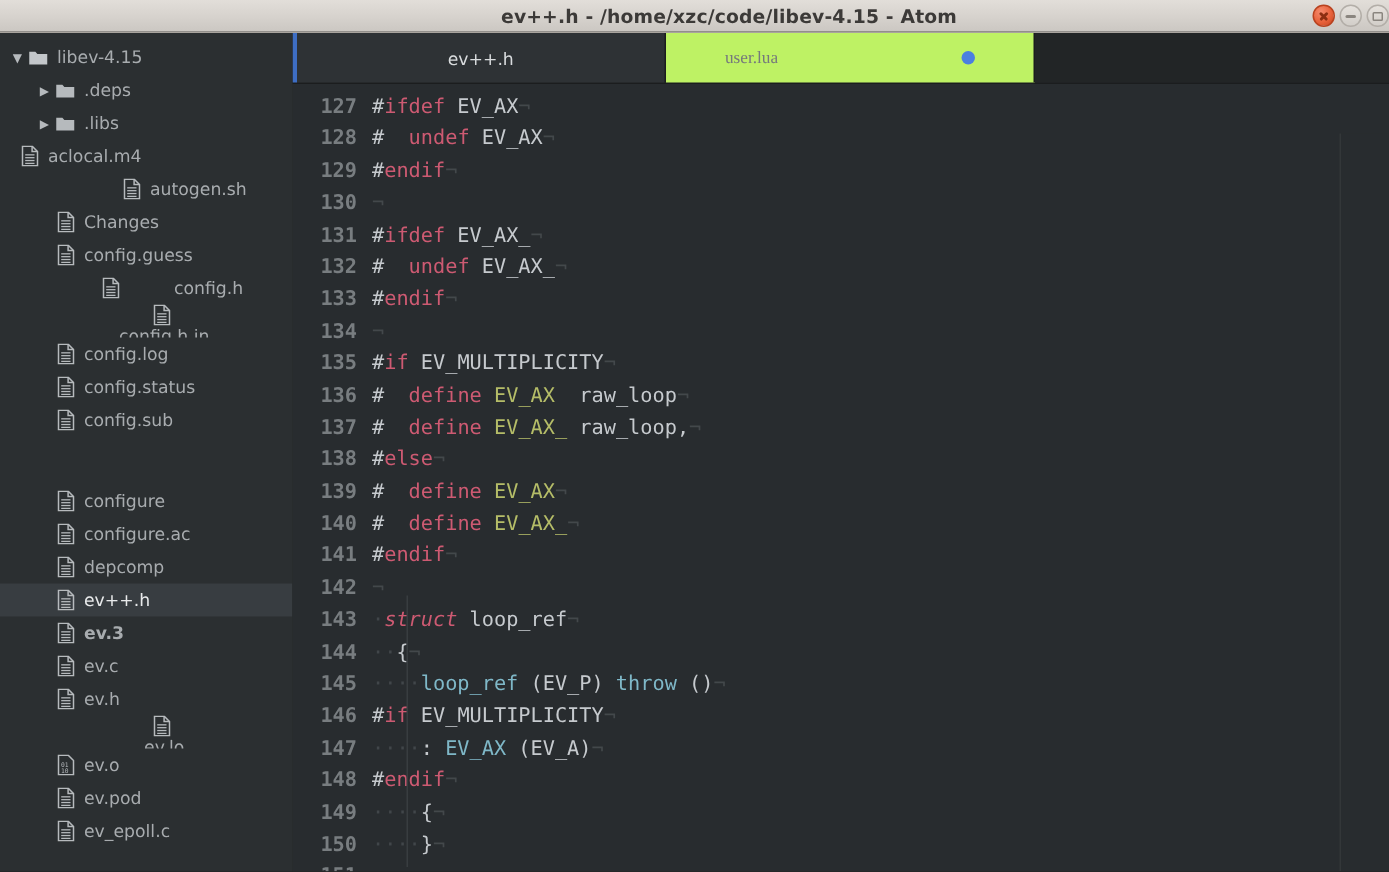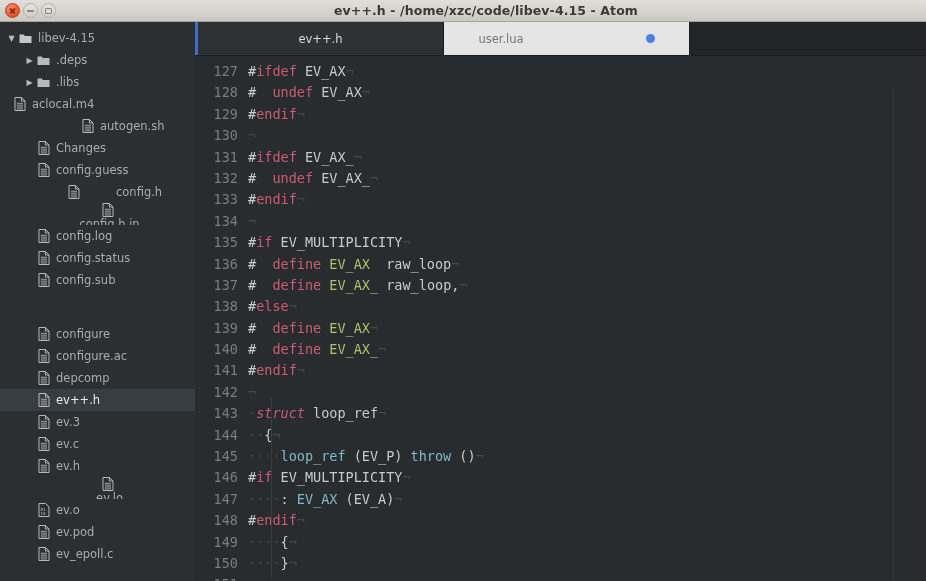"ev++.h - /home/xzc/code/libev-4.15 -" .title-bar { justify-content: none -> flex-end }
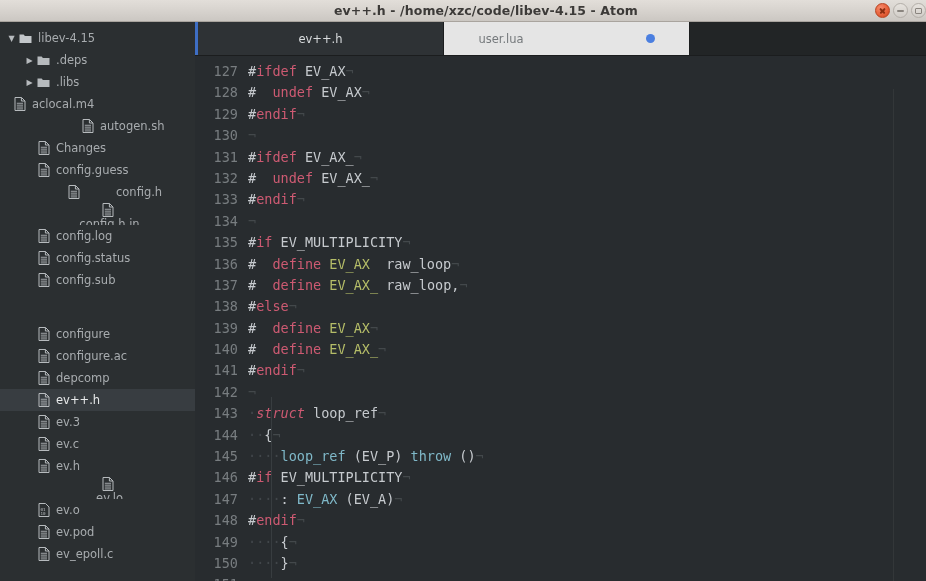"user.lua" .tab.inactive { background: #e5e5e5 -> #bef264; font-family: none -> Liberation Serif, serif }
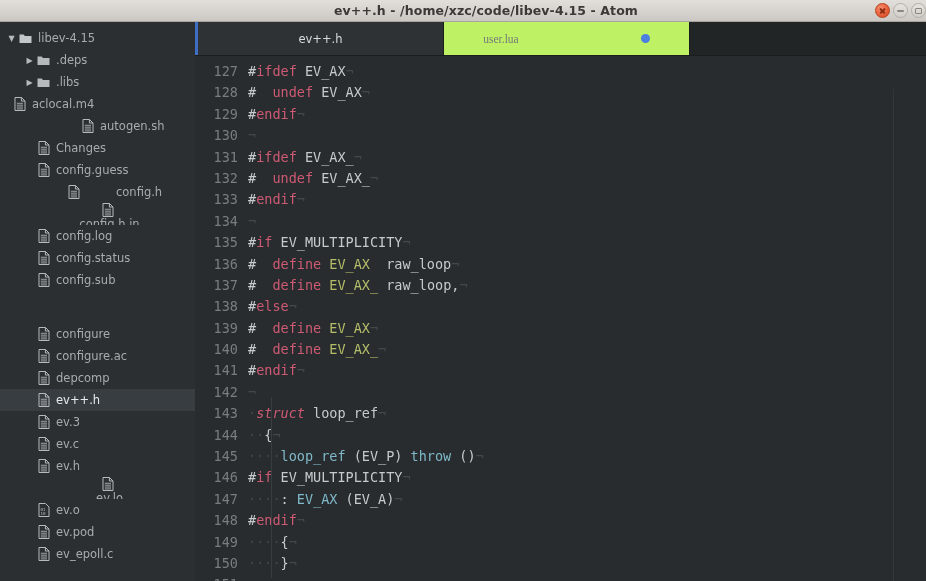"127" .gutter { font-weight: none -> bold }
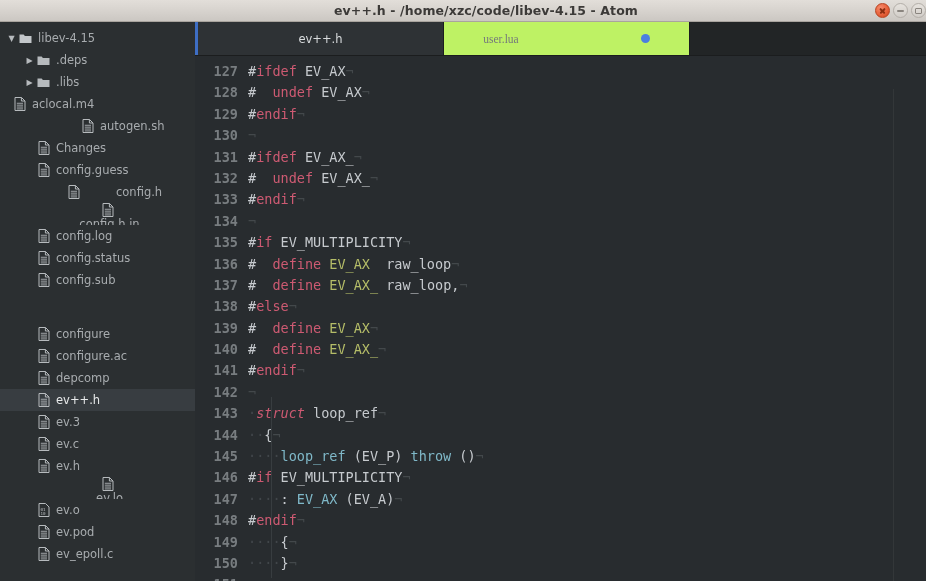"ev.3" div.tree-row { font-weight: none -> bold }
